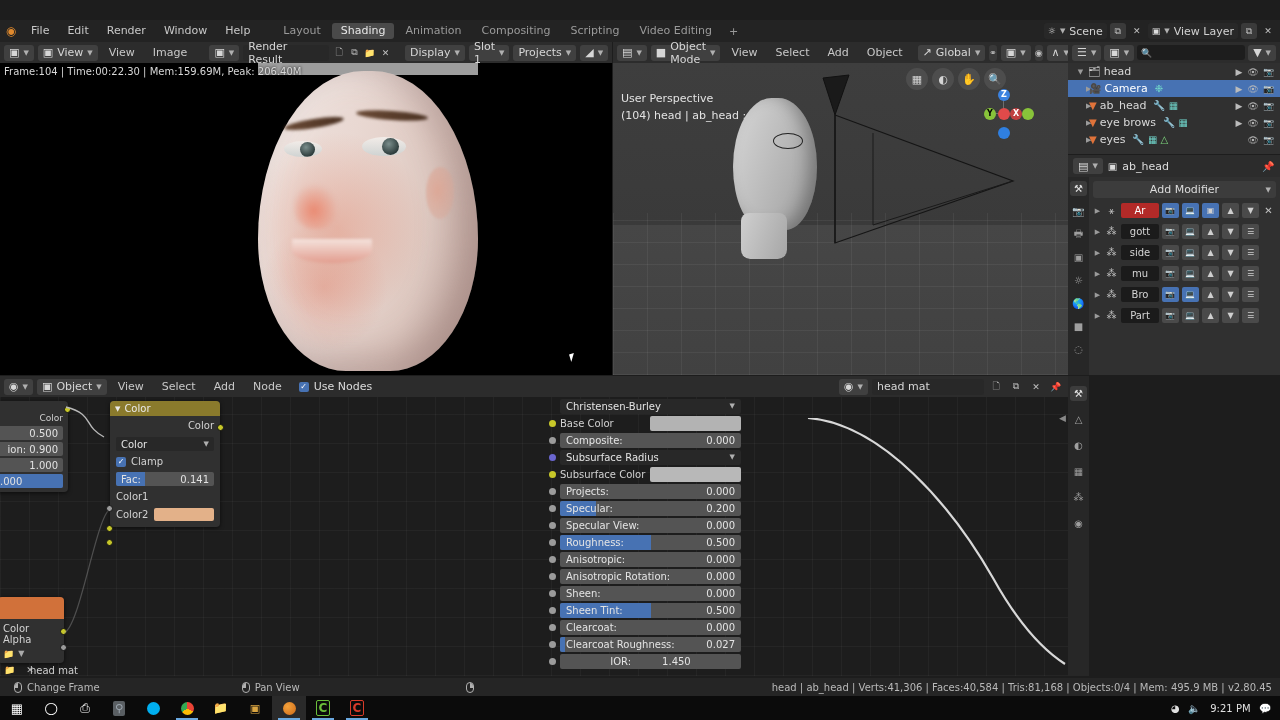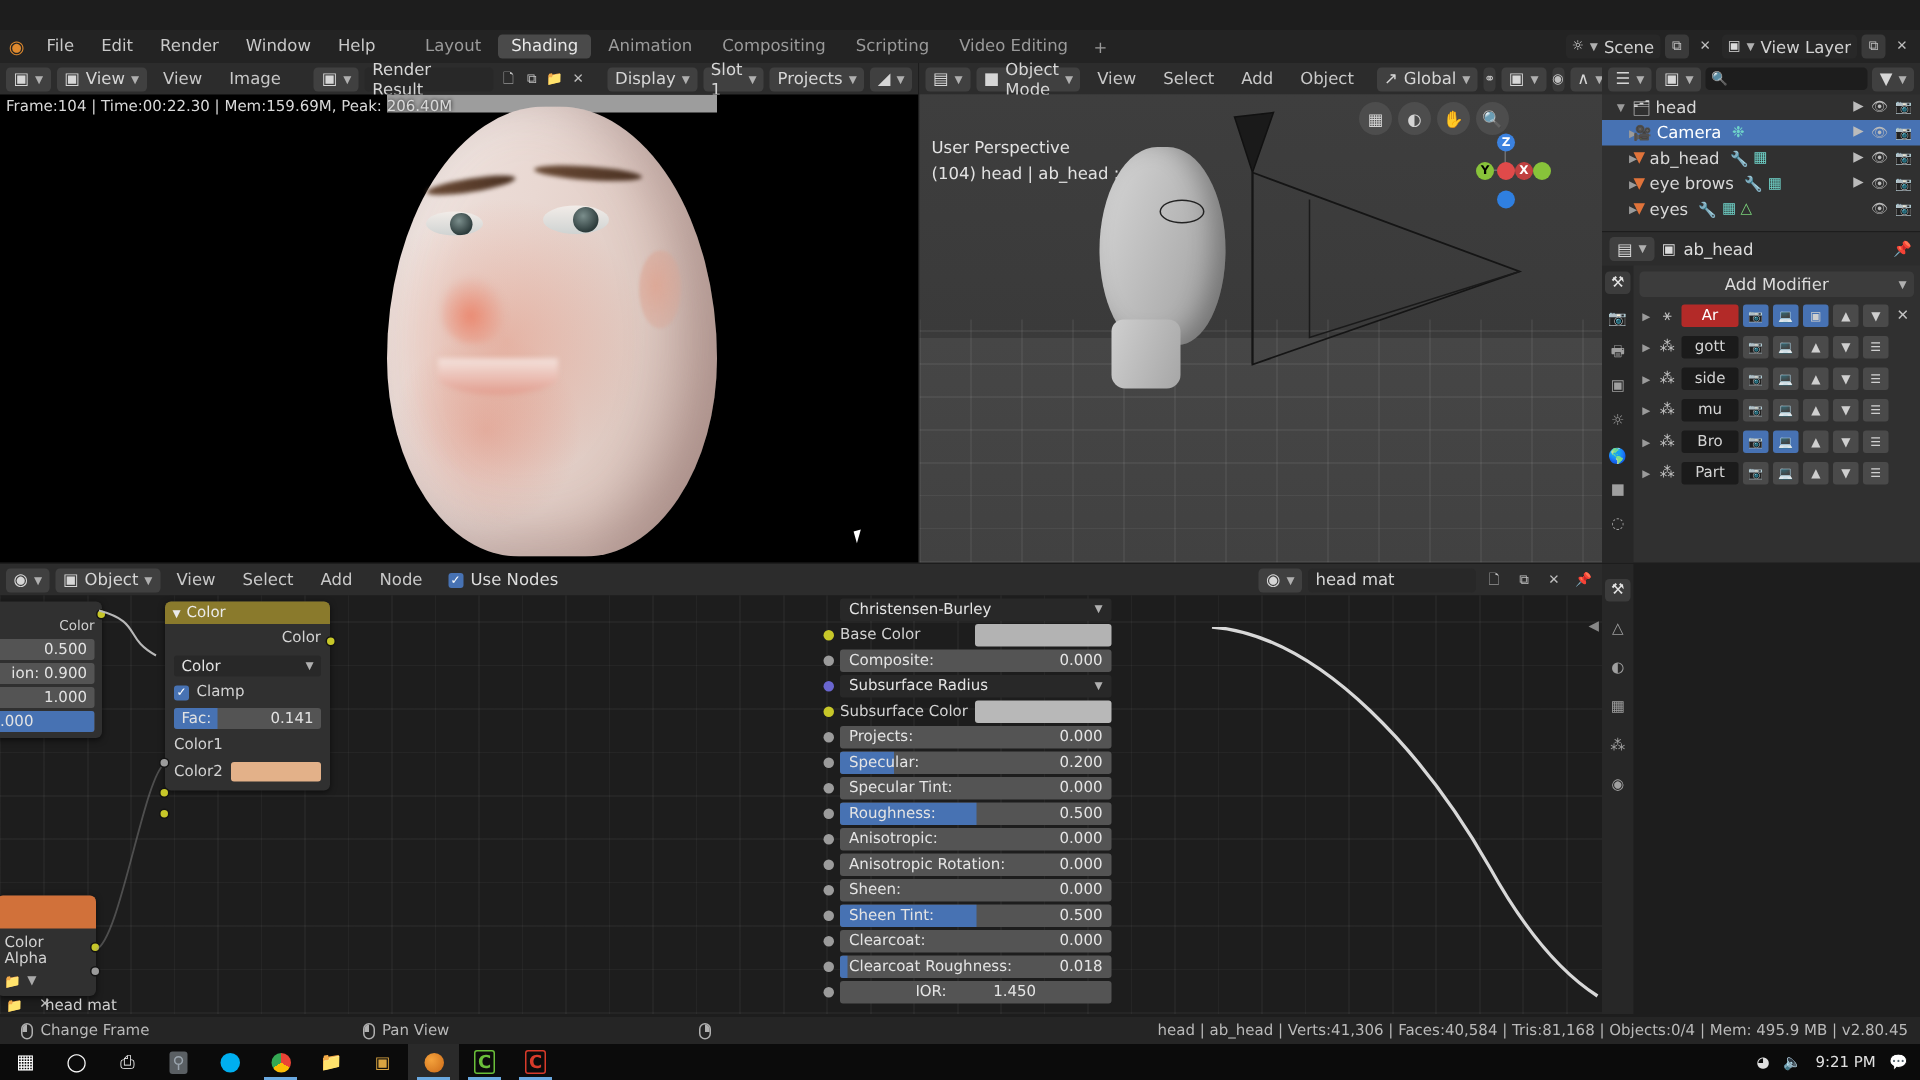"Specular Tint:" span.lb { text: Tint -> View }
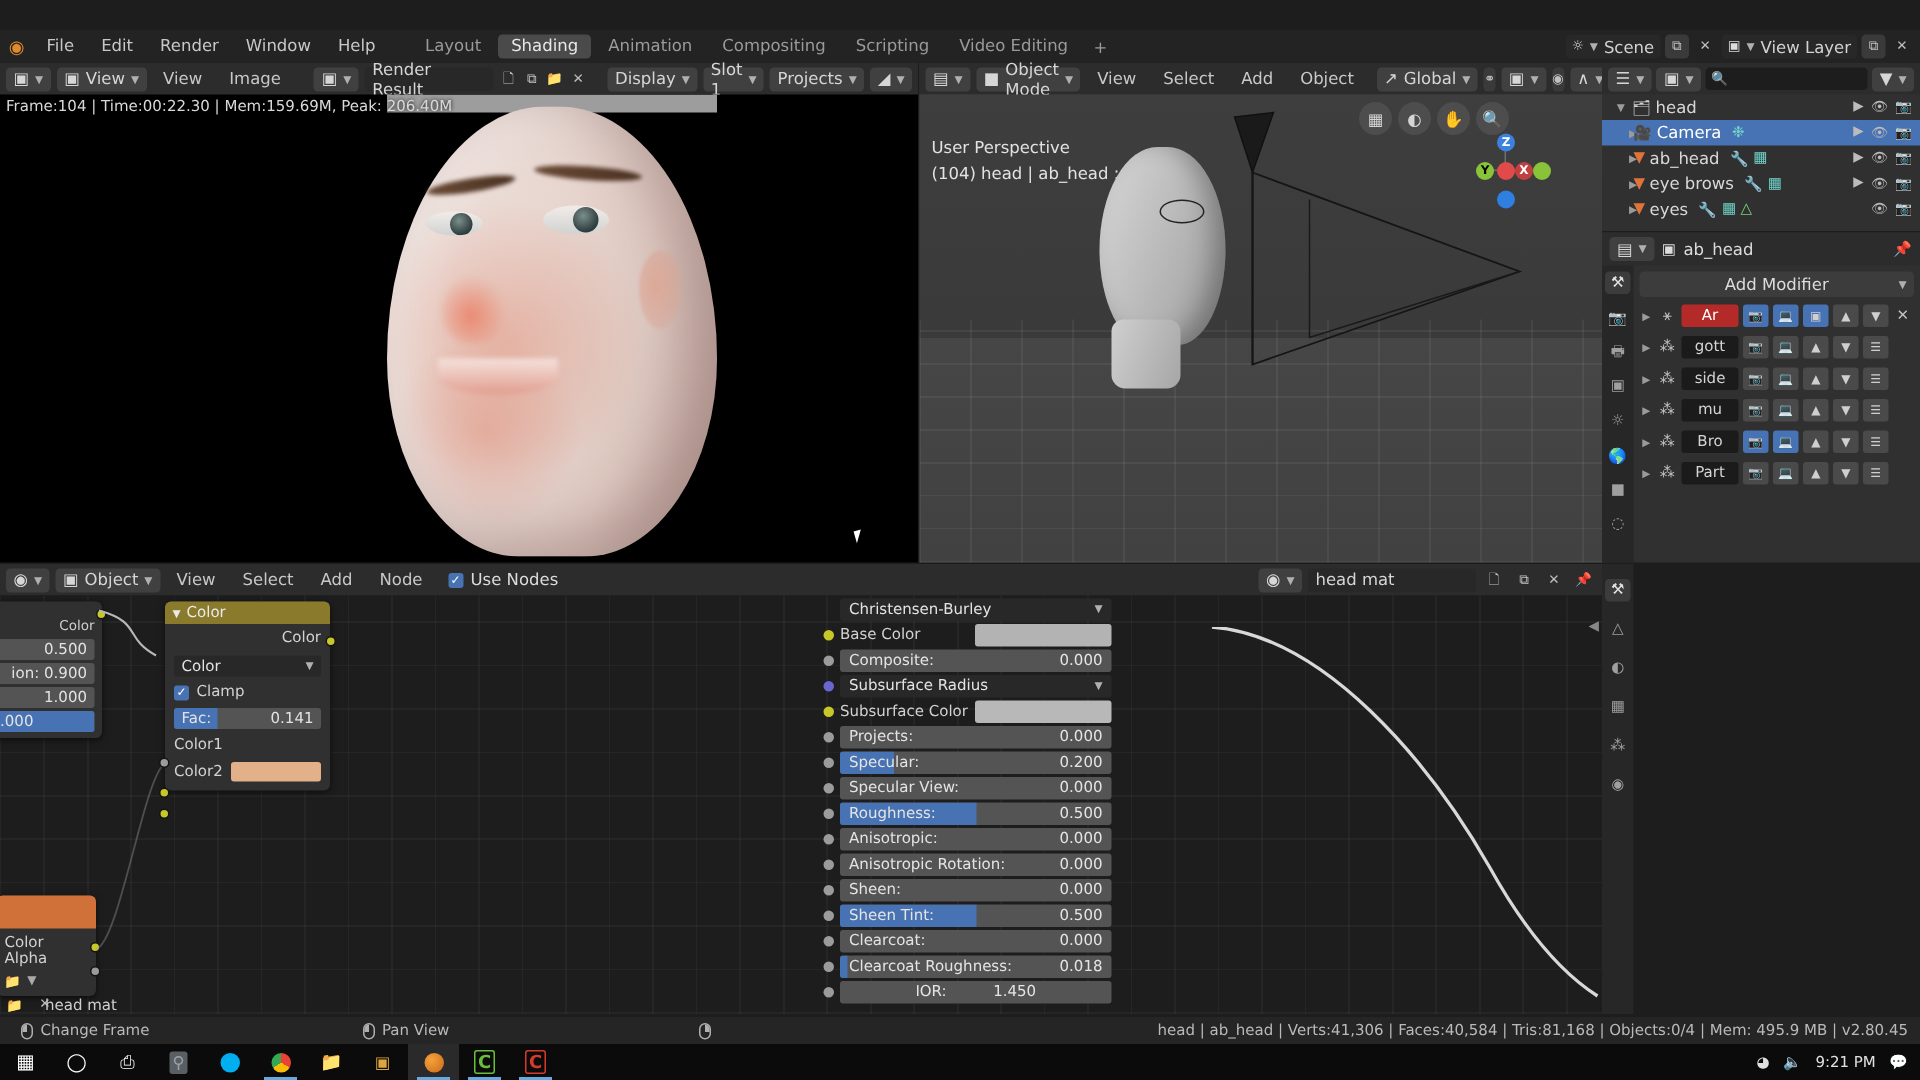"0.018" span.vl { text: 0.018 -> 0.027 }
